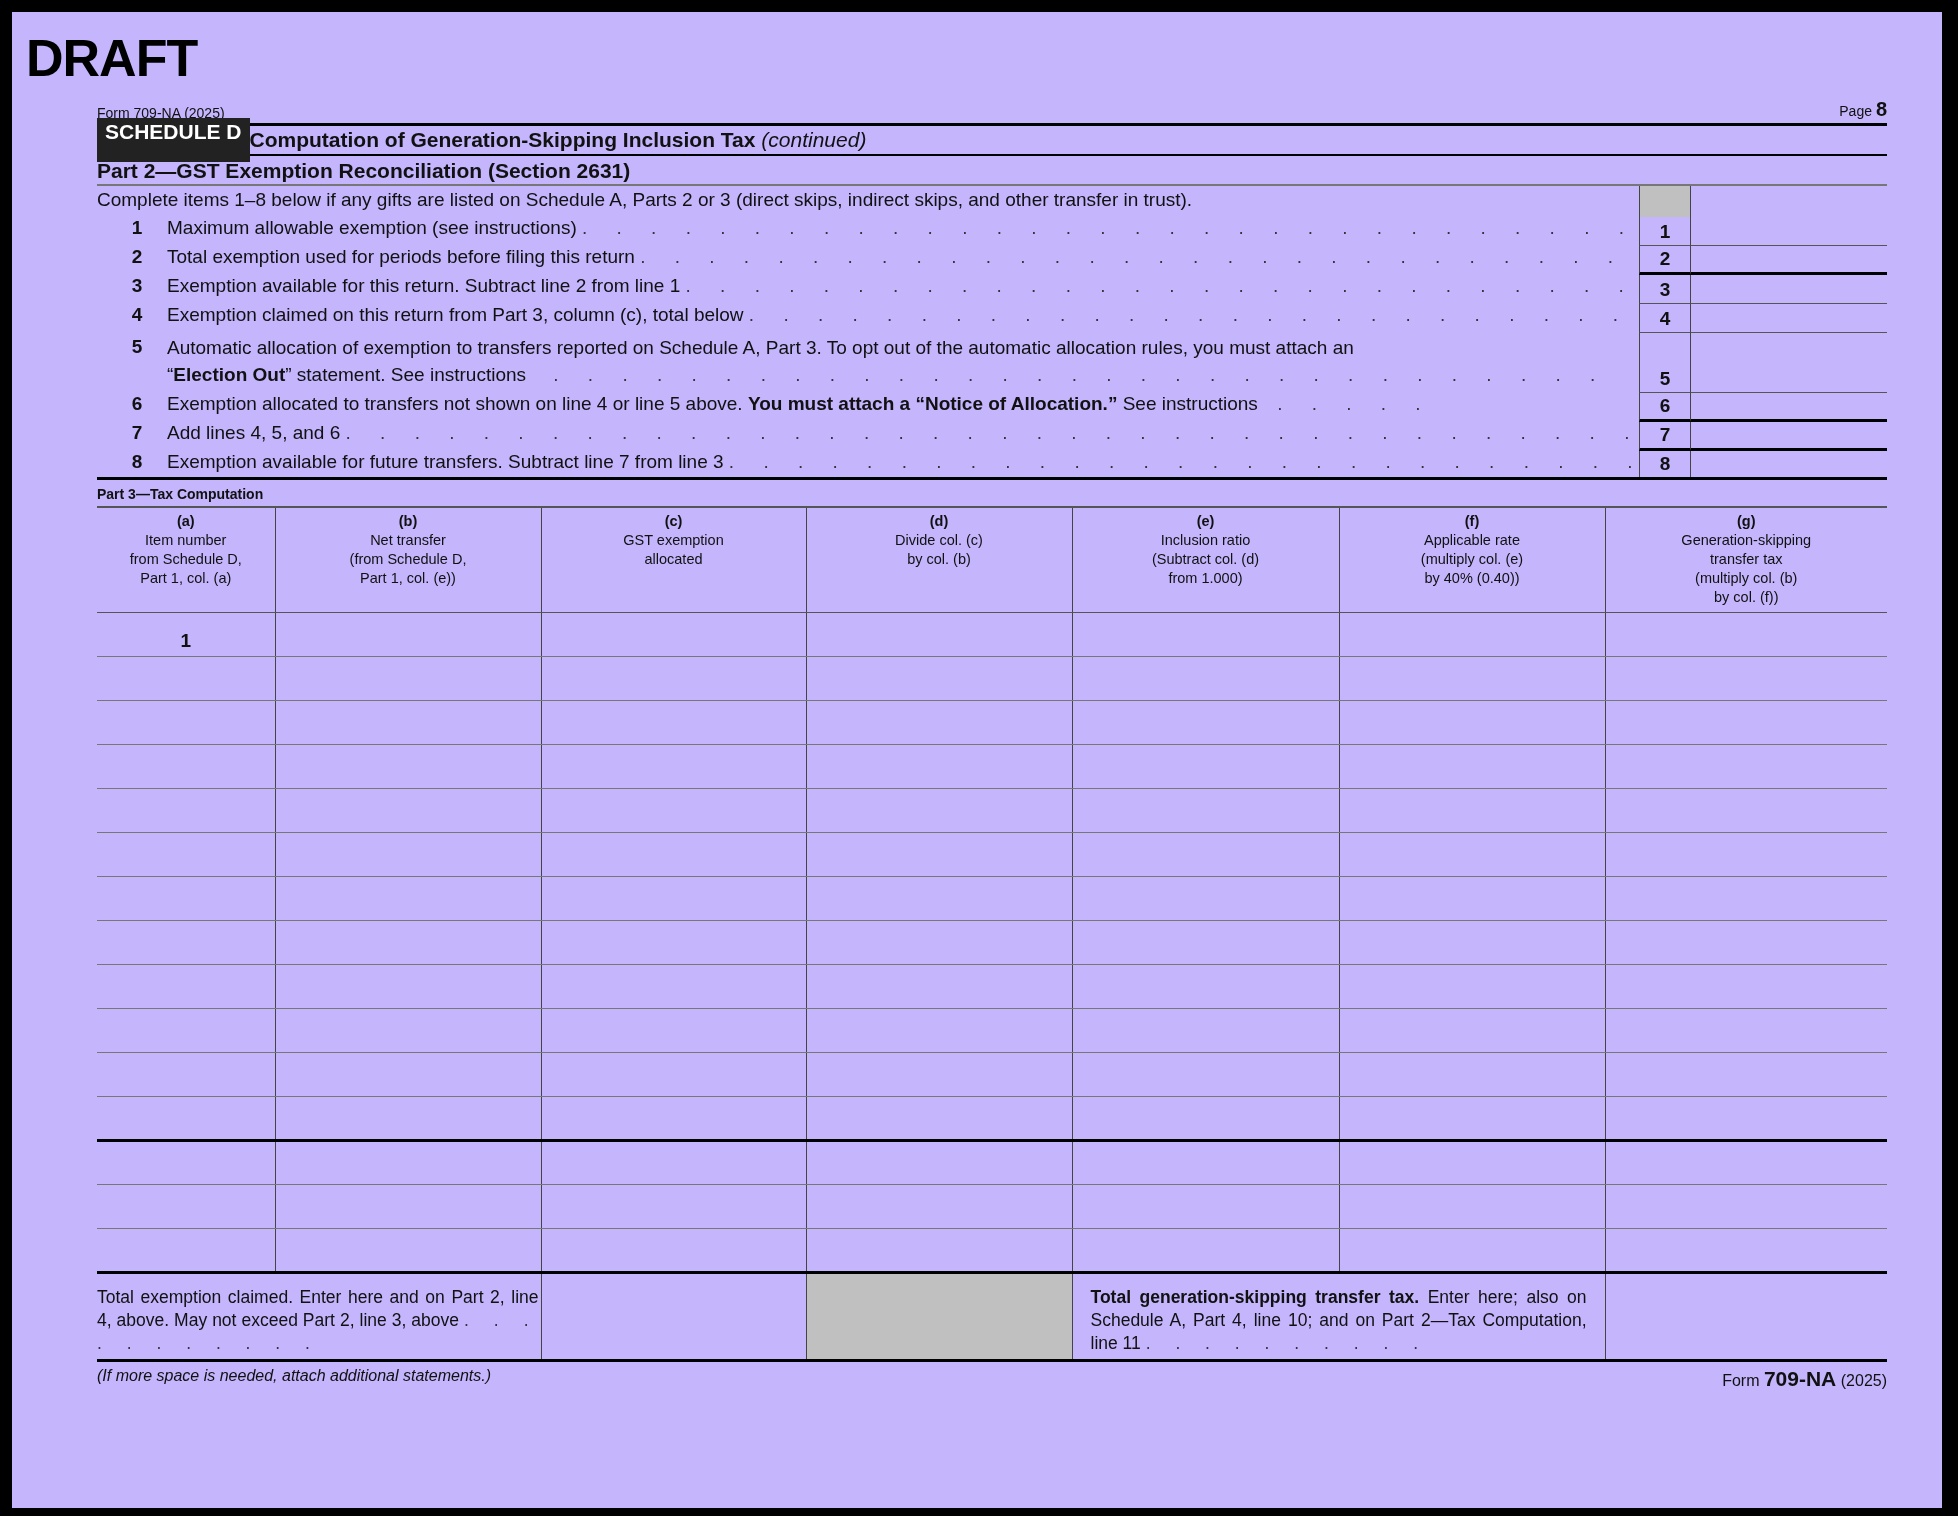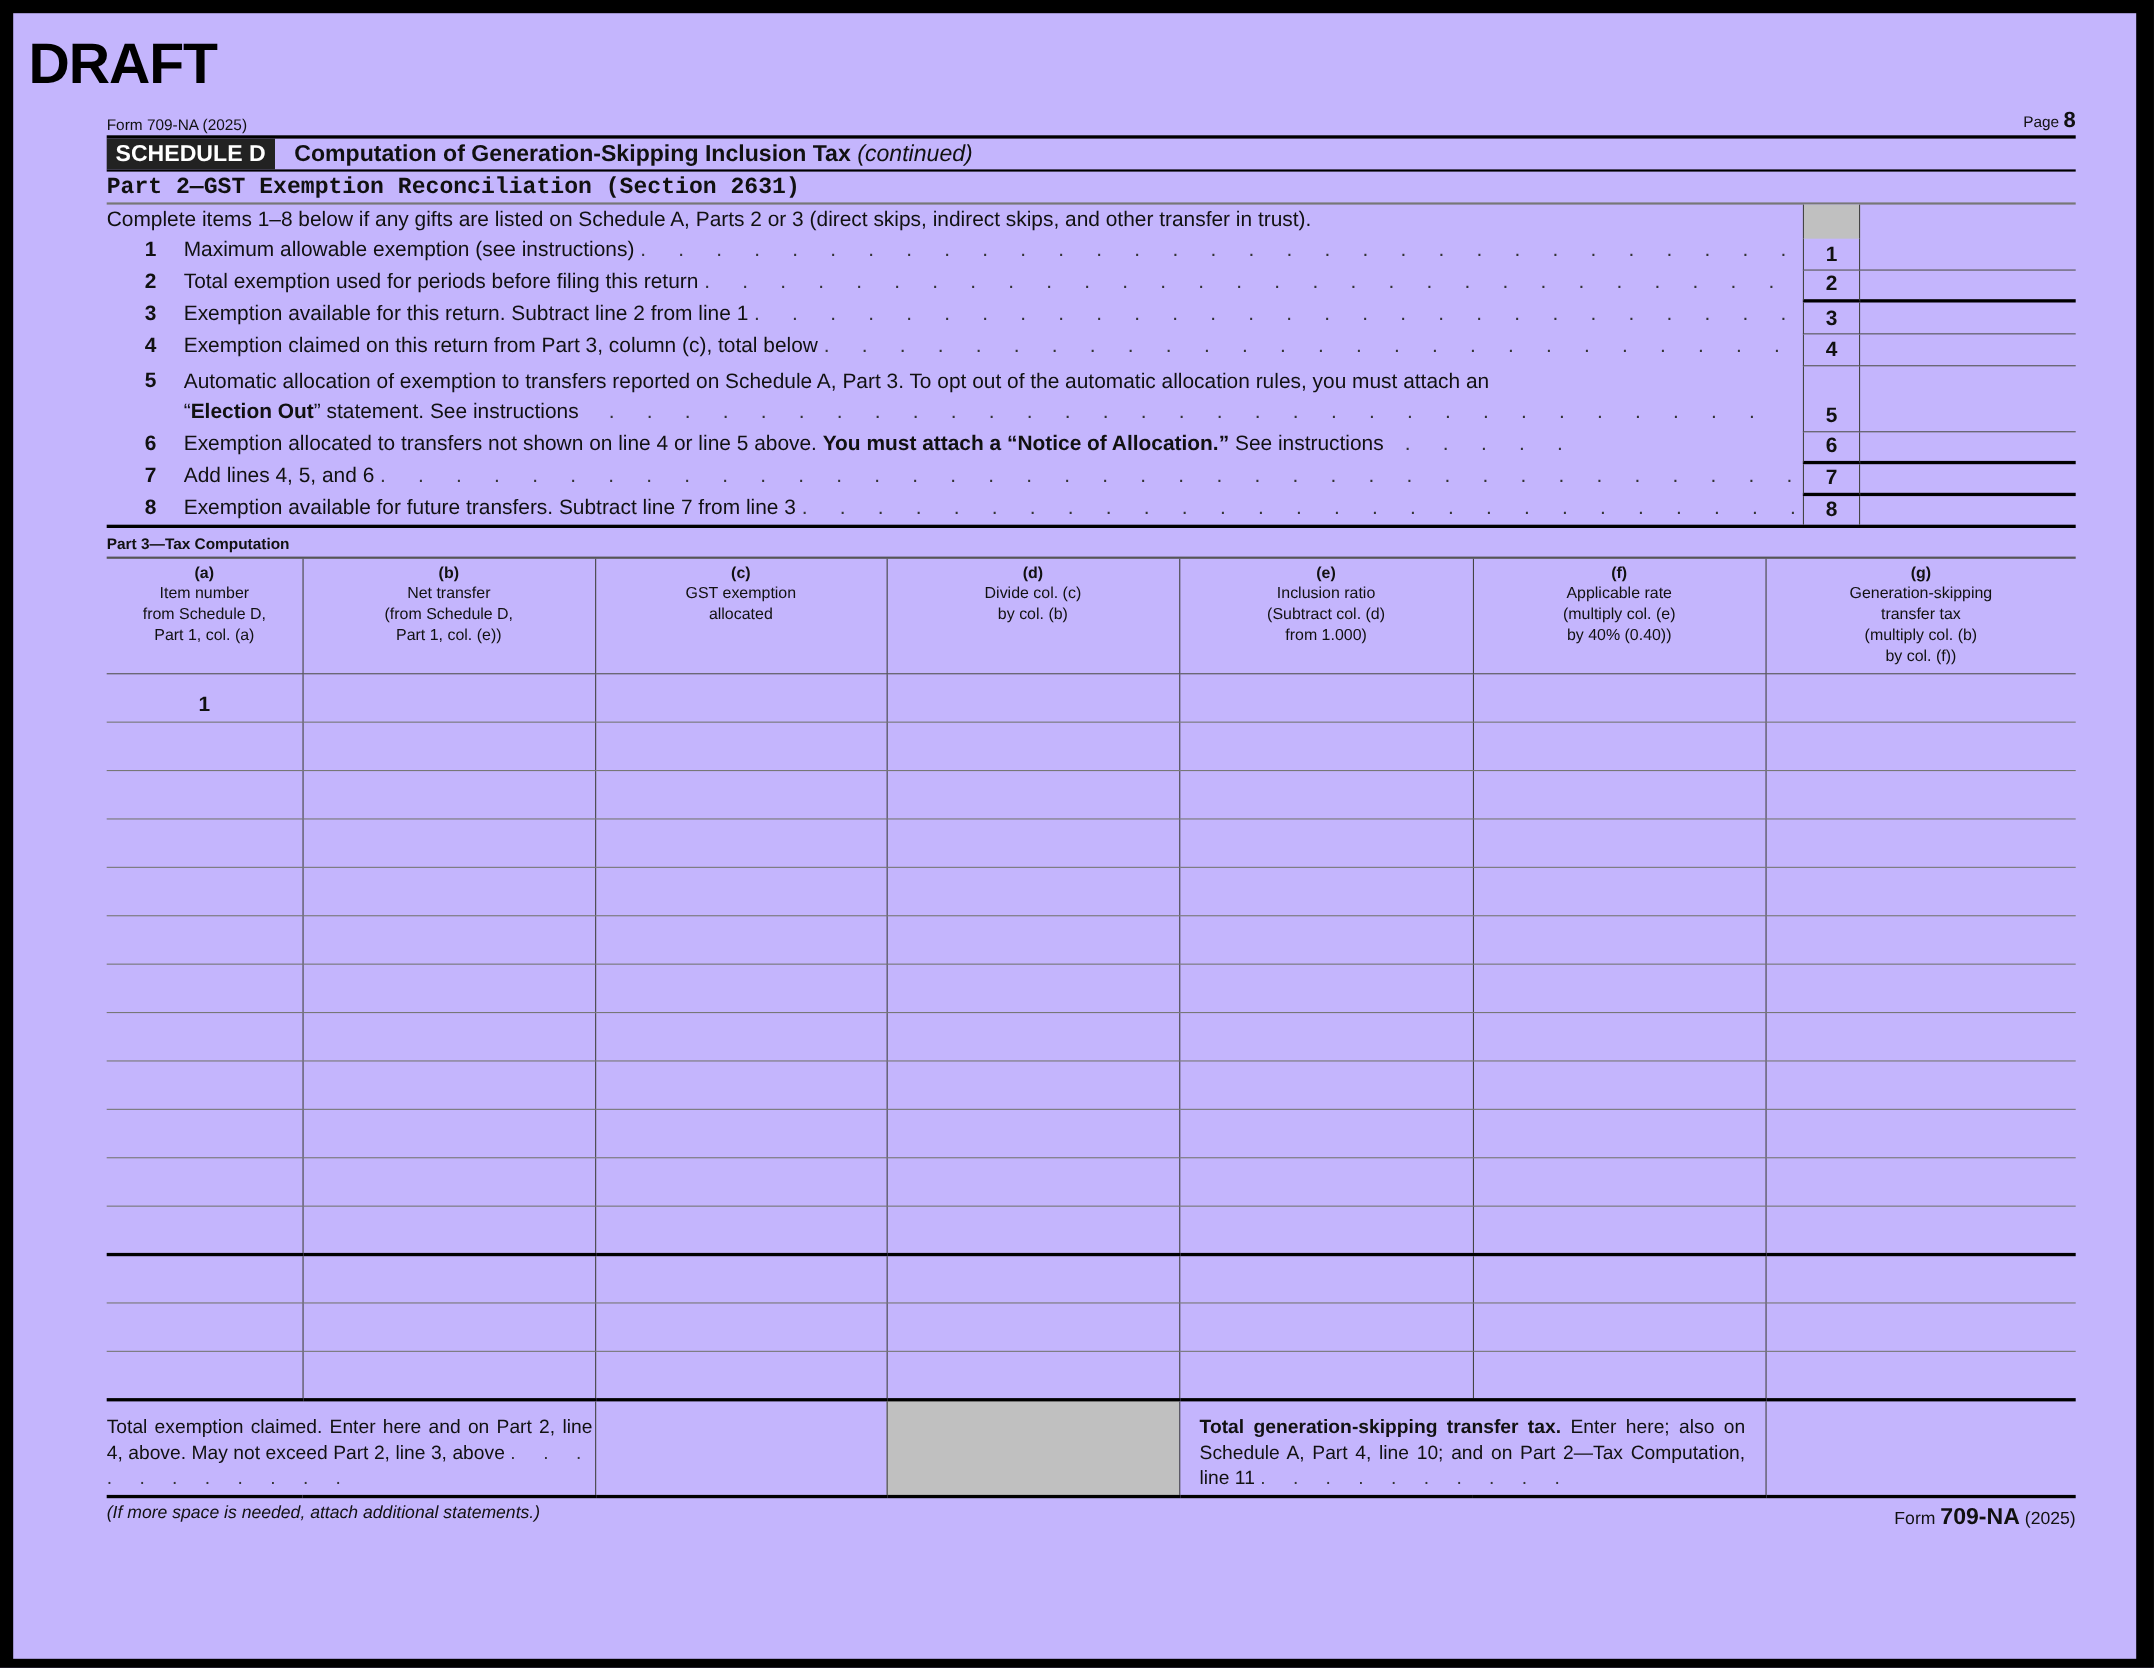"SCHEDULE D" .sched .tag { height: 28px -> 44px; margin-right: 18px -> none }
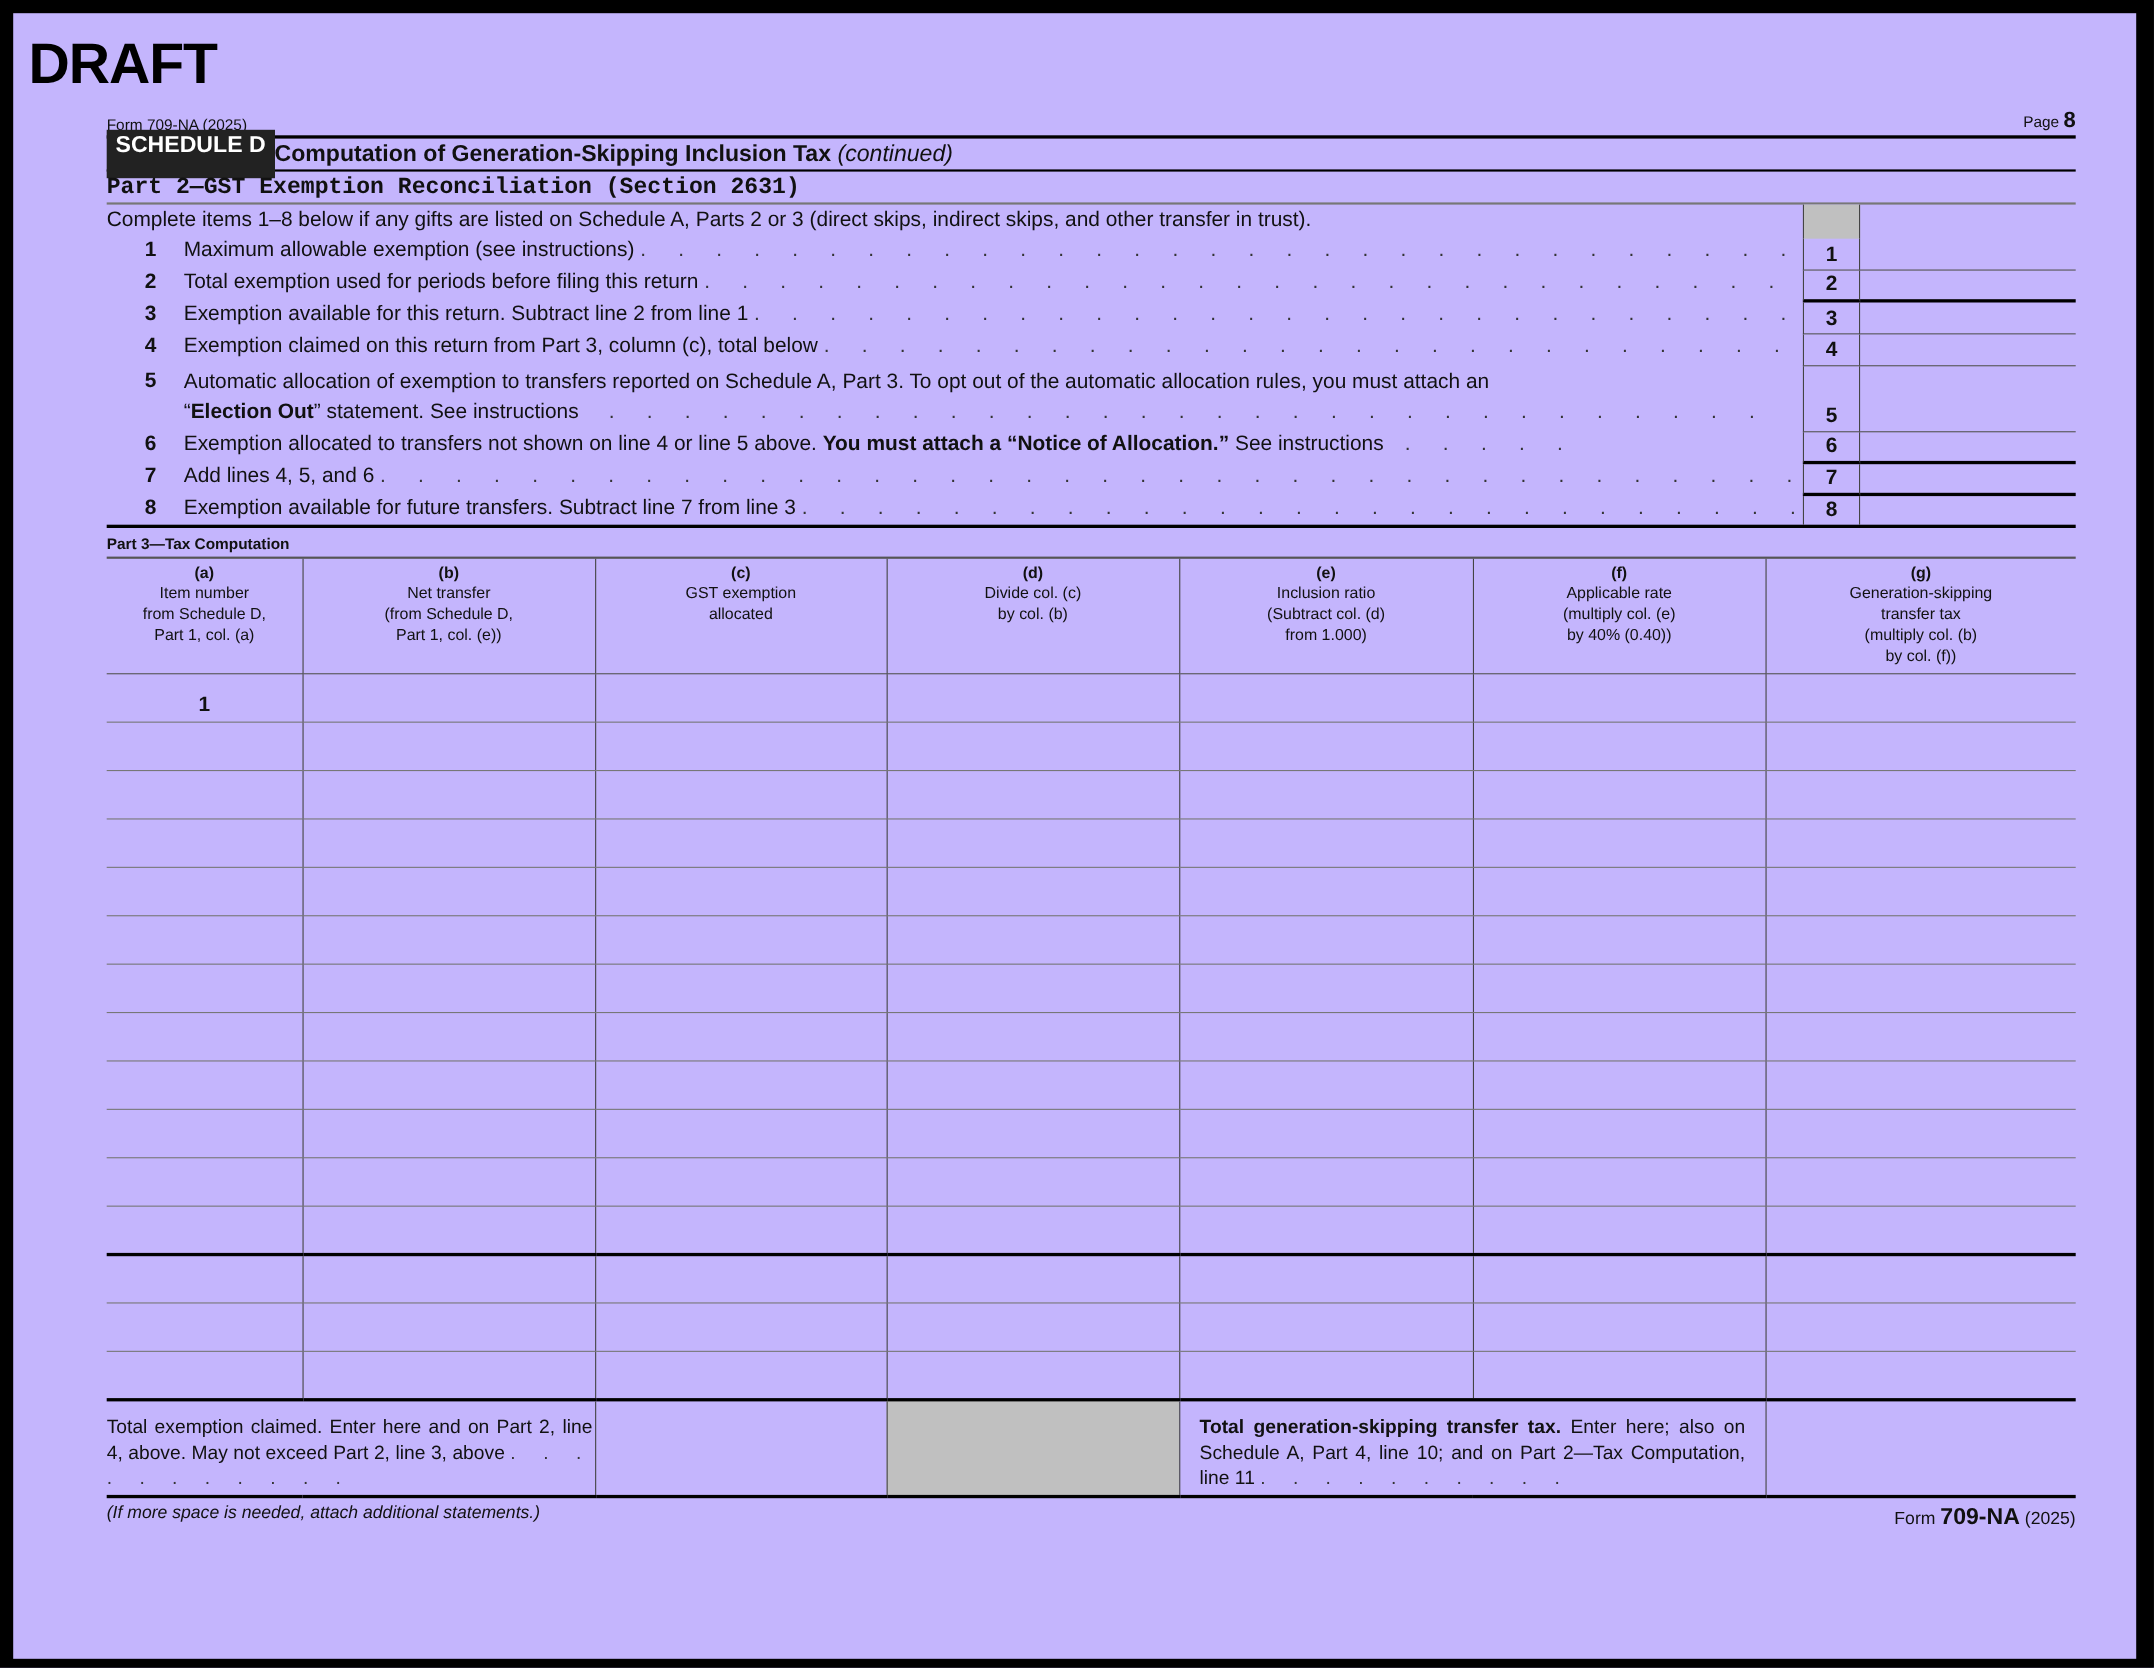"Part 2—GST Exemption Reconciliation" .parttitle { font-family: Liberation Mono, monospace -> none }
